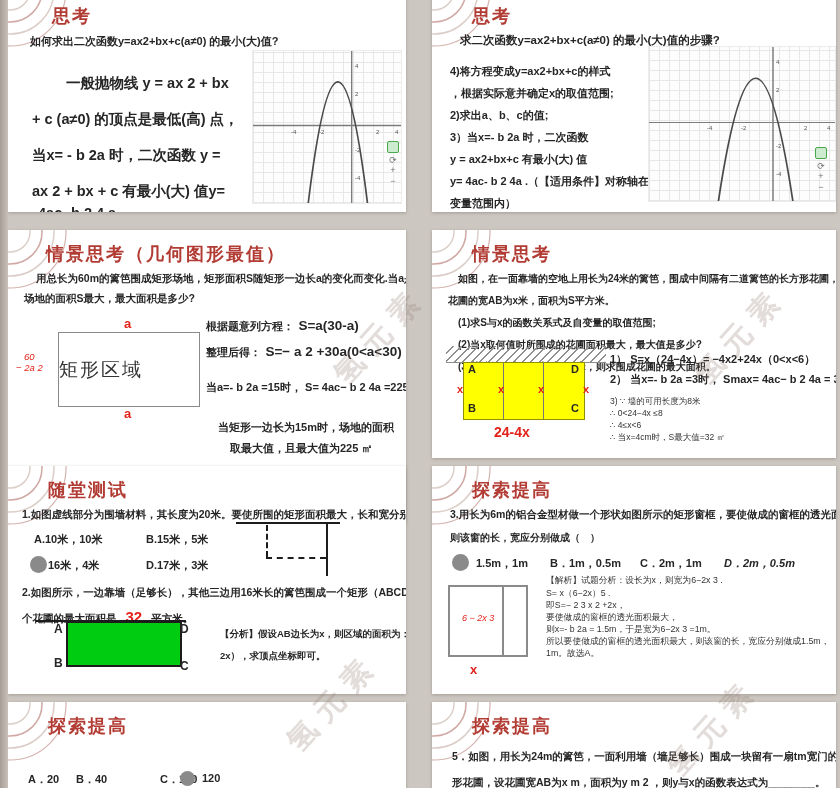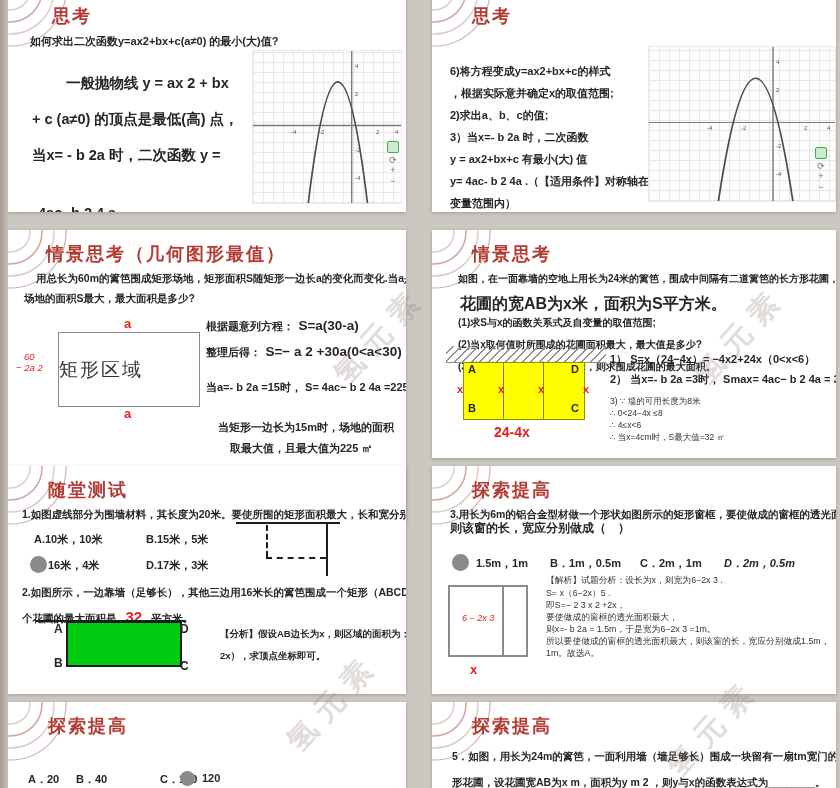"求二次函数y=ax2+bx+c(a≠0) 的最小(大)值的步骤?" div.t { html: none -> <div>求二次函数y=ax2+bx+c(a≠0) 的最小(大)值的步骤?</div> }
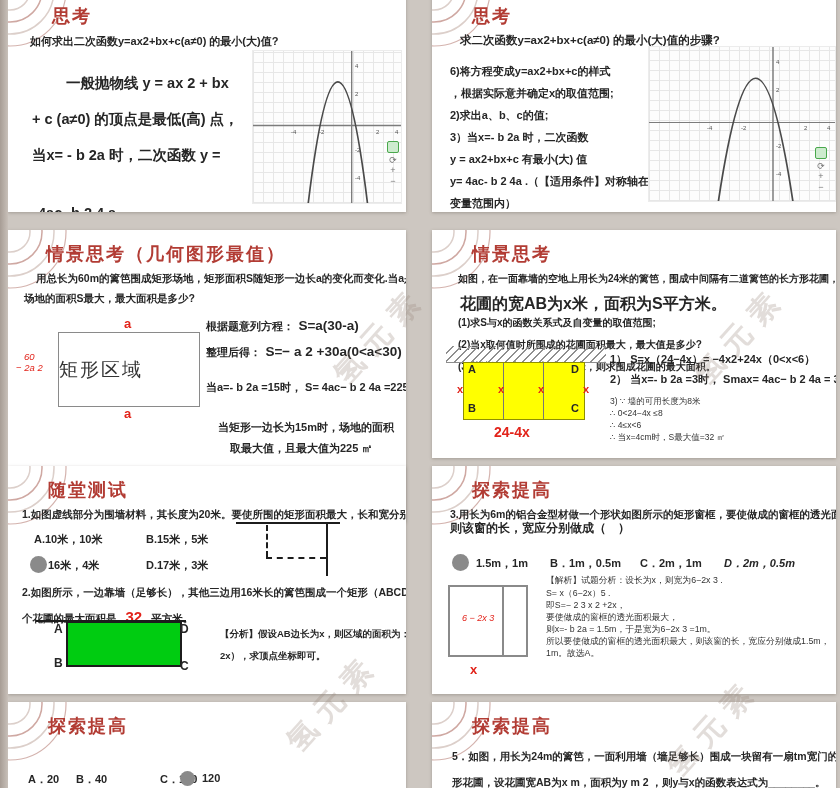"6)将方程变成y=ax2+bx+c的样式" div.t { text: 6 -> 4 }
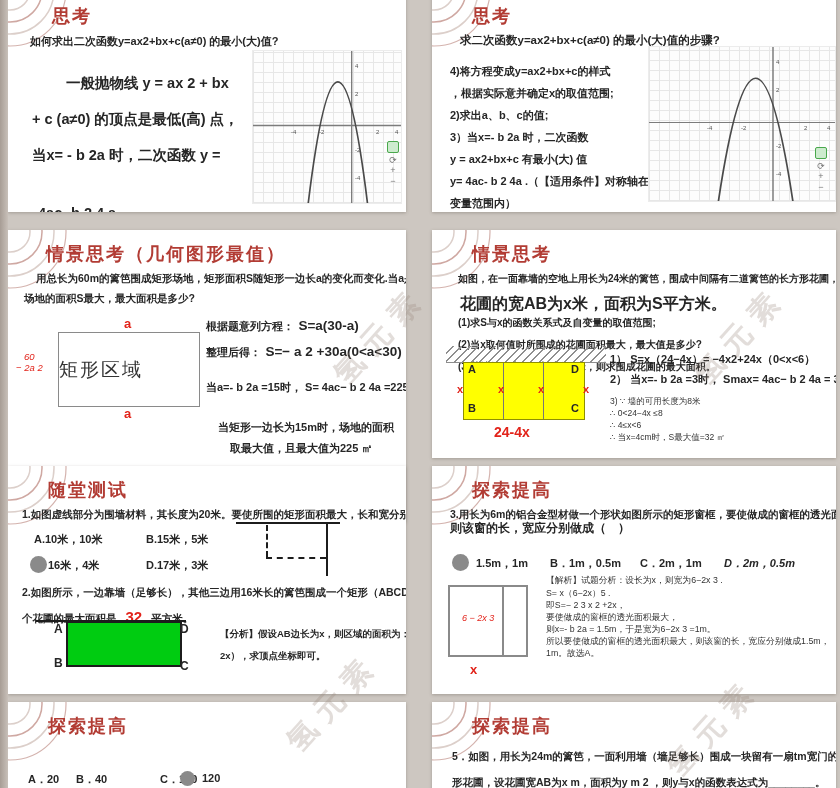"ax 2 + bx +" div.t { html: none -> <div>ax 2 + bx + c 有最小(大) 值y=</div> }
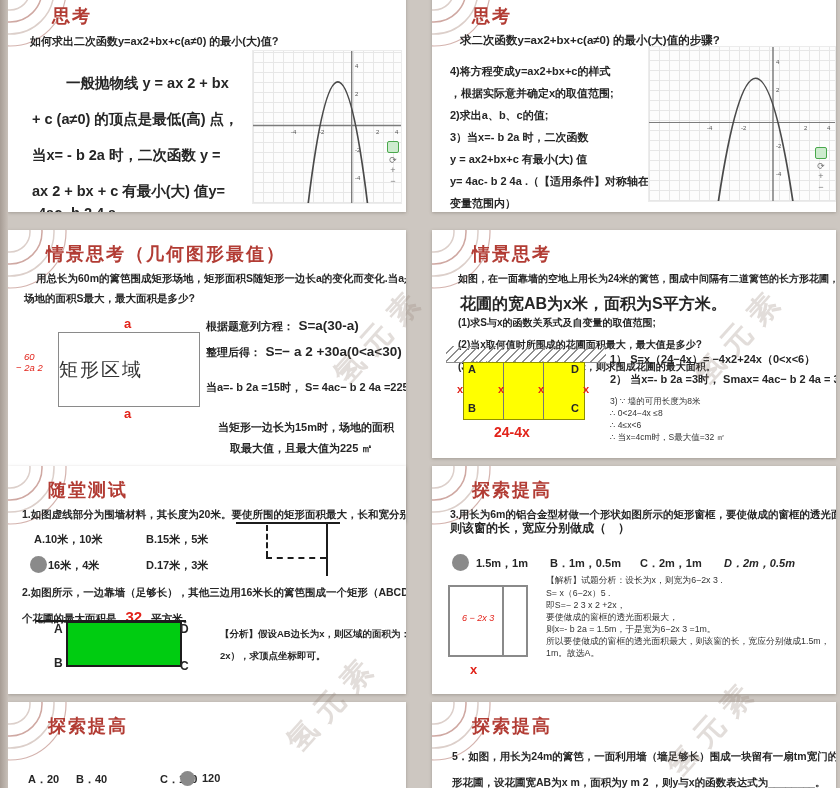"花圃的宽AB为x米，面积为S平方米。" div.t { font-size: 16px -> 10px; left: 28px -> 16px }
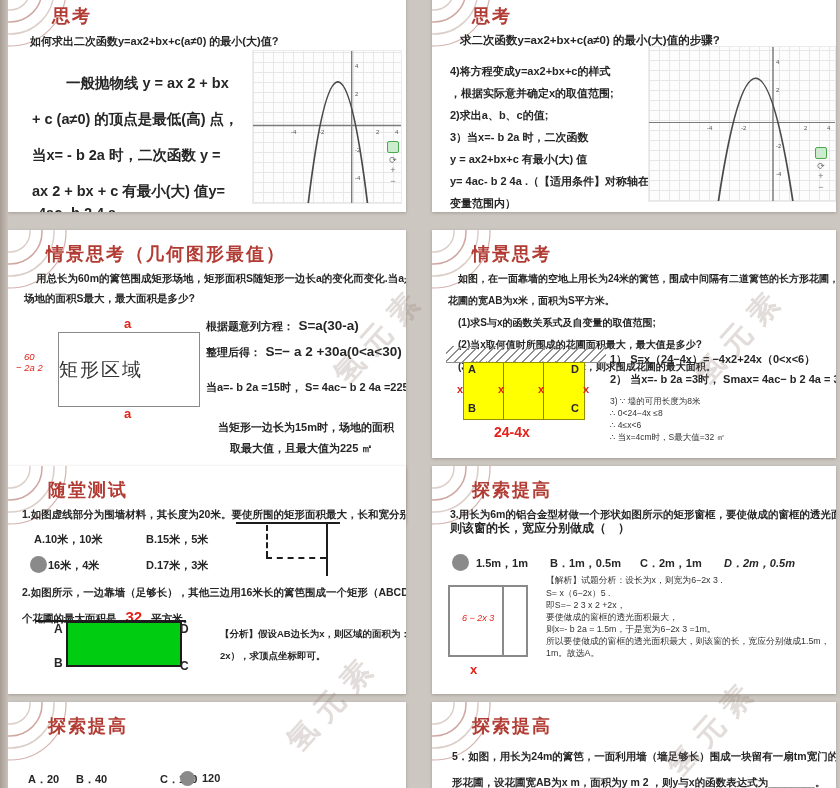"则该窗的长，宽应分别做成（ ）" div.t { font-size: 12px -> 10px; top: 54px -> 65px }
